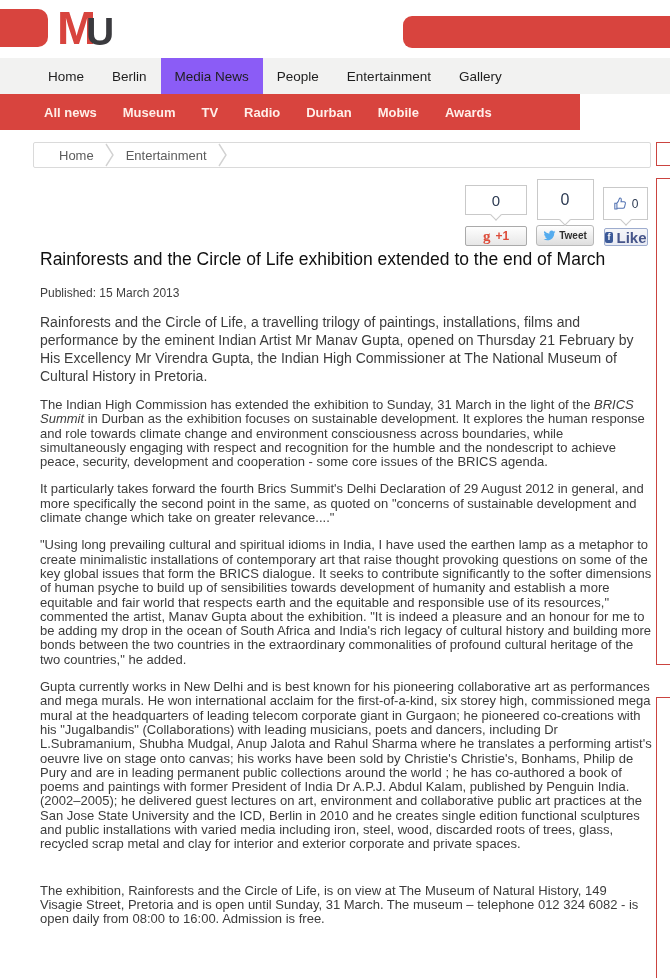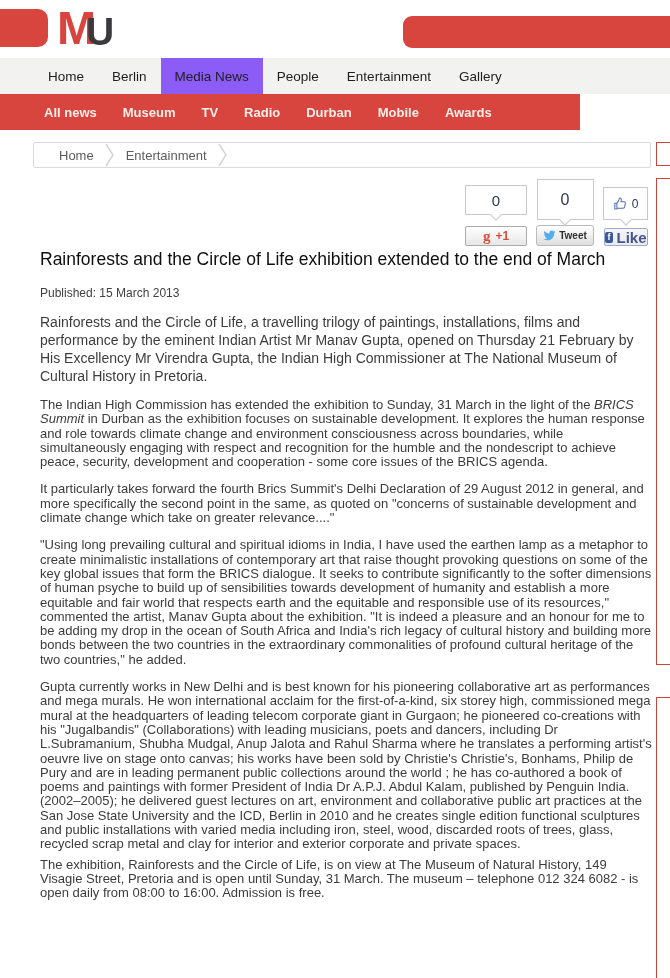"The exhibition, Rainforests and the" .para.last { margin-top: 6px -> 32px }
